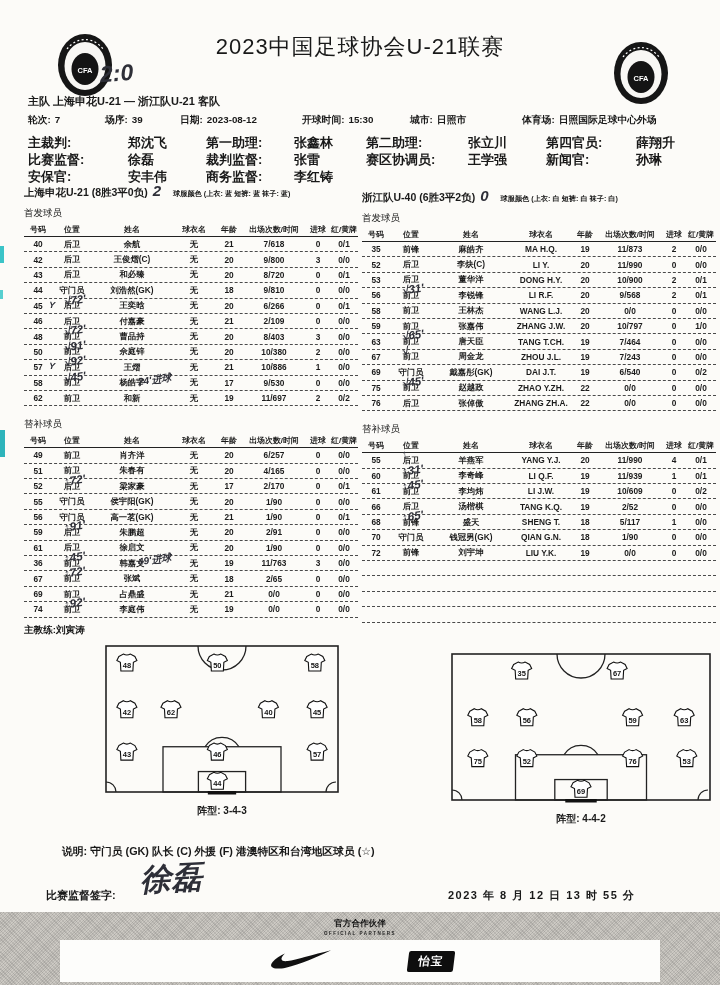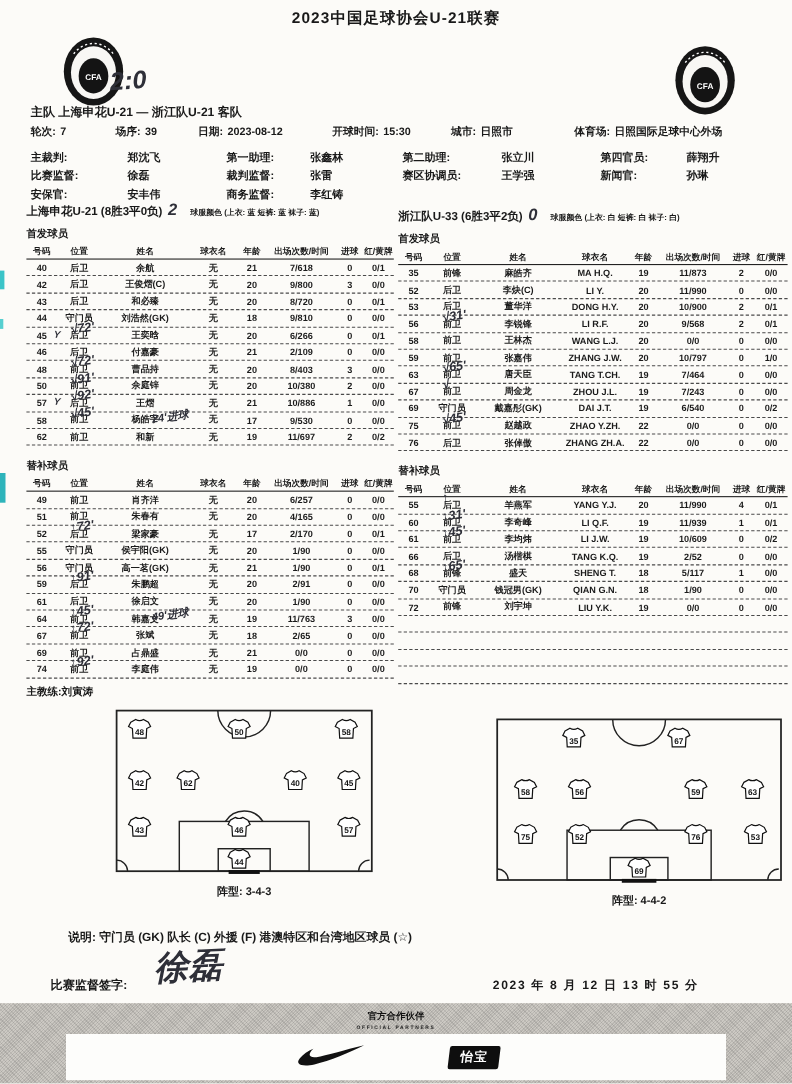"2023中国足球协会U-21联赛" .title { font-size: 14px -> 22px; font-weight: 700 -> 400; top: 8px -> 32px }
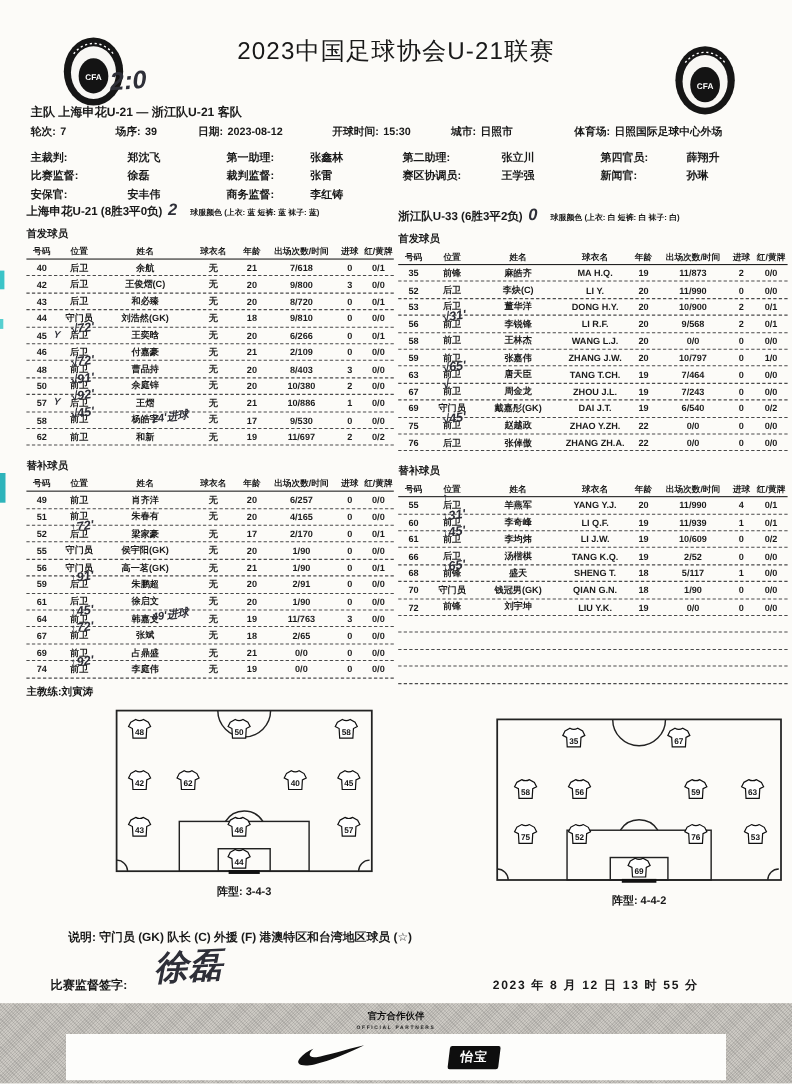"主裁判:" .officials { font-size: 10px -> 13px }
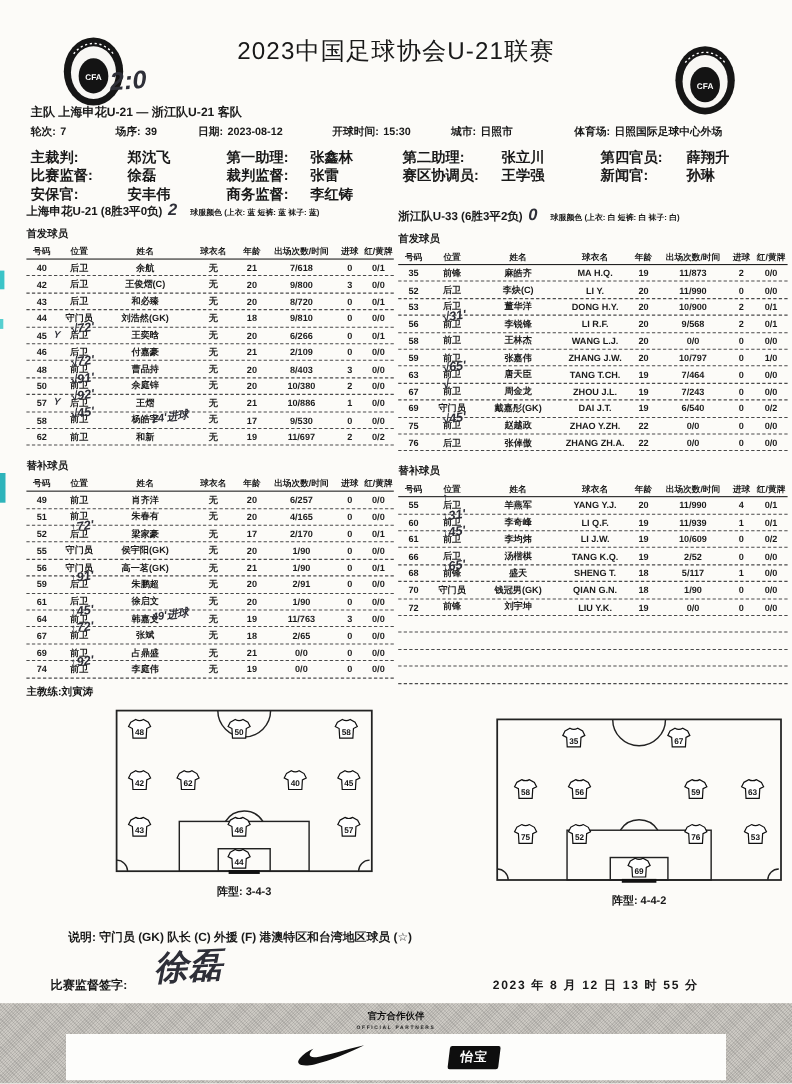"郑沈飞" .off-pair .val { margin-left: 4px -> 16px }
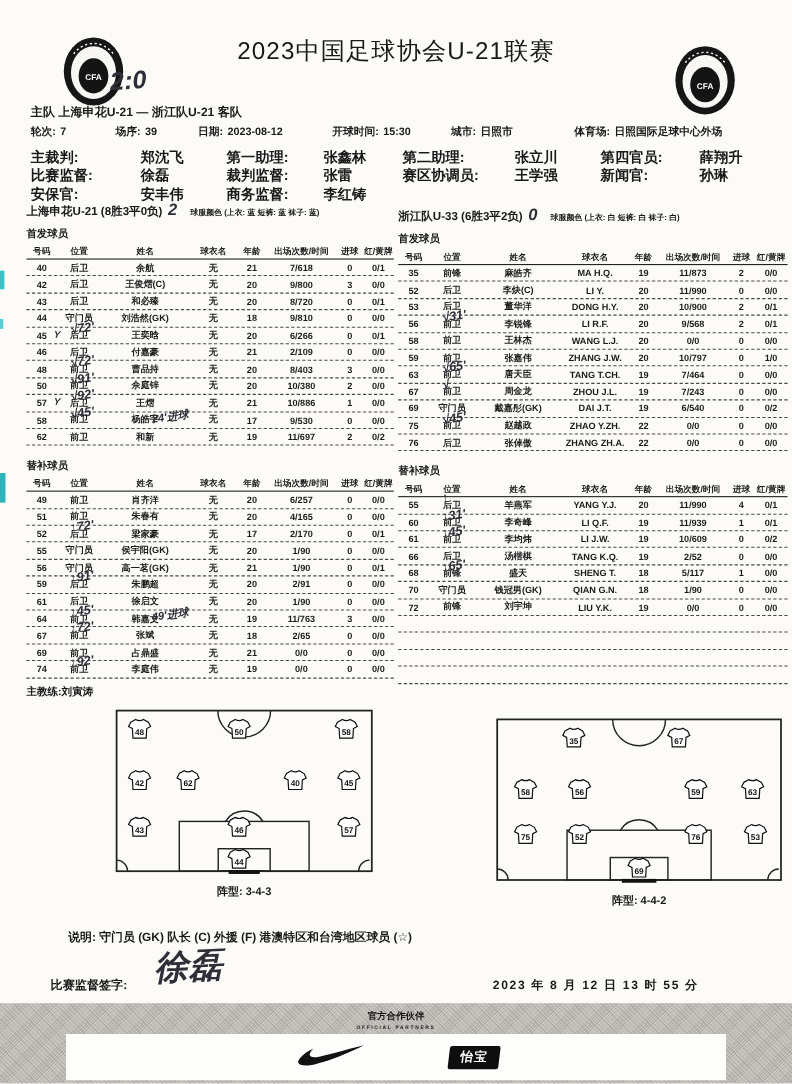"浙江队U-33 (6胜3平2负)" span.team-name { text: U-33 -> U-40 }
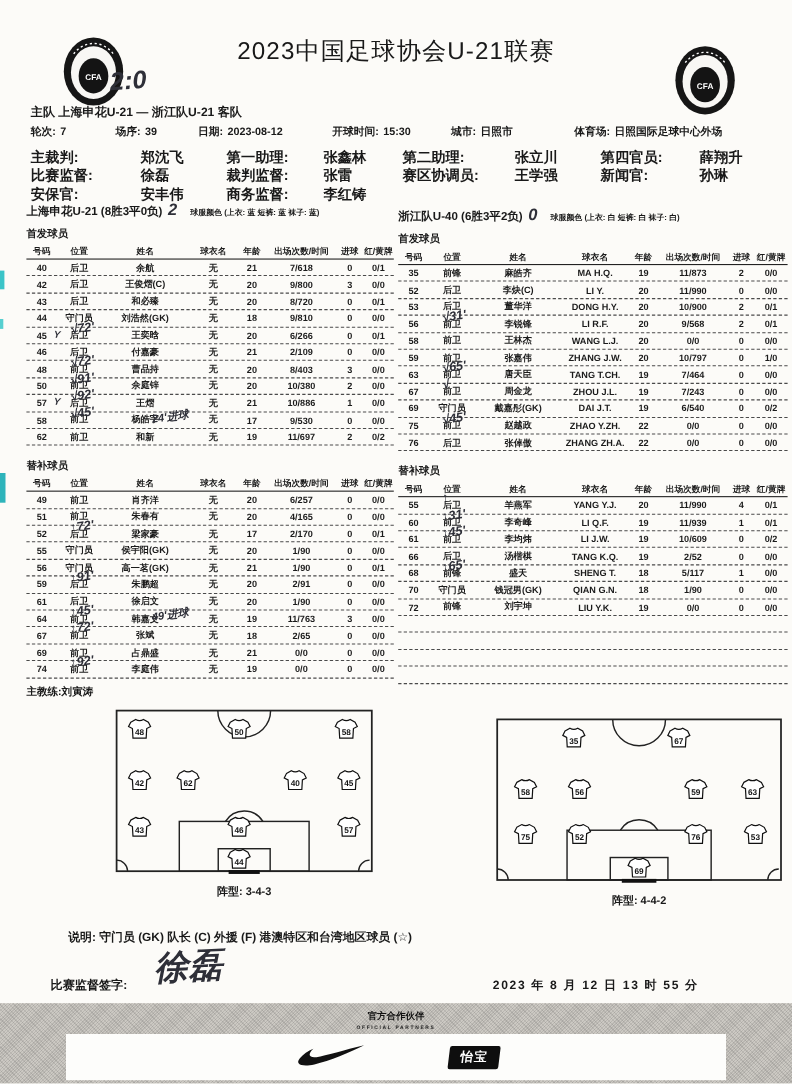"首发球员" .roster-label { font-weight: 700 -> 400 }
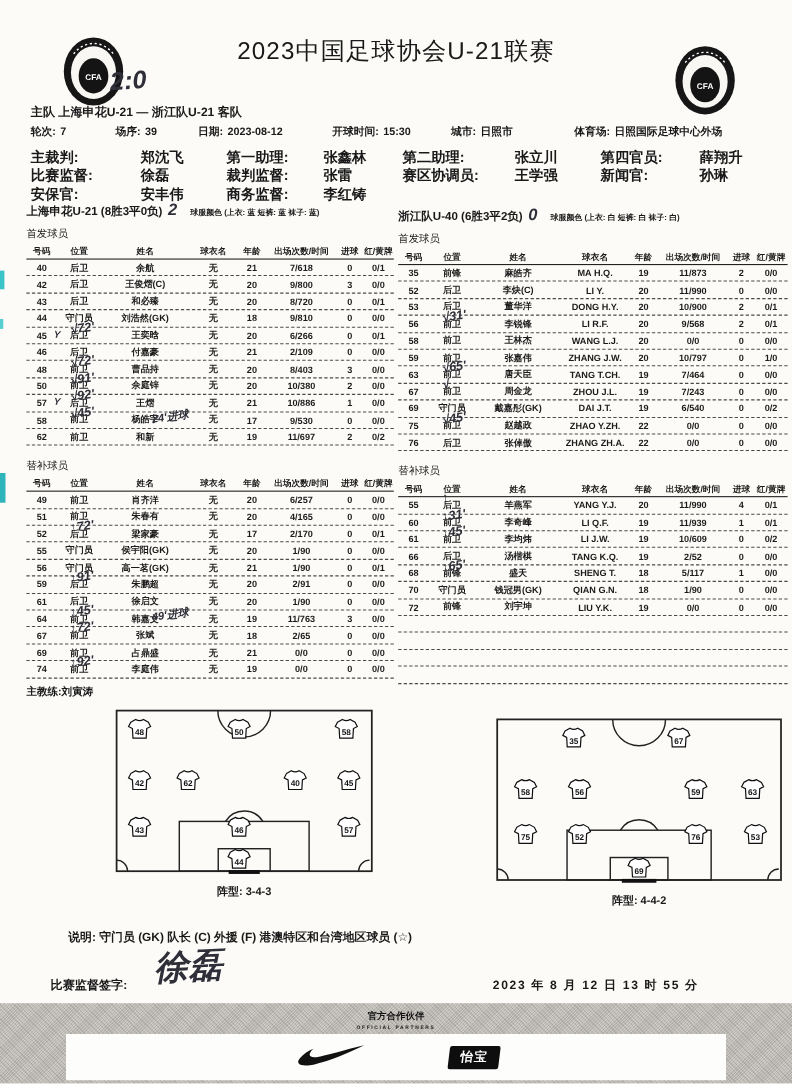"64" span.tcell { text: 64 -> 36 }
